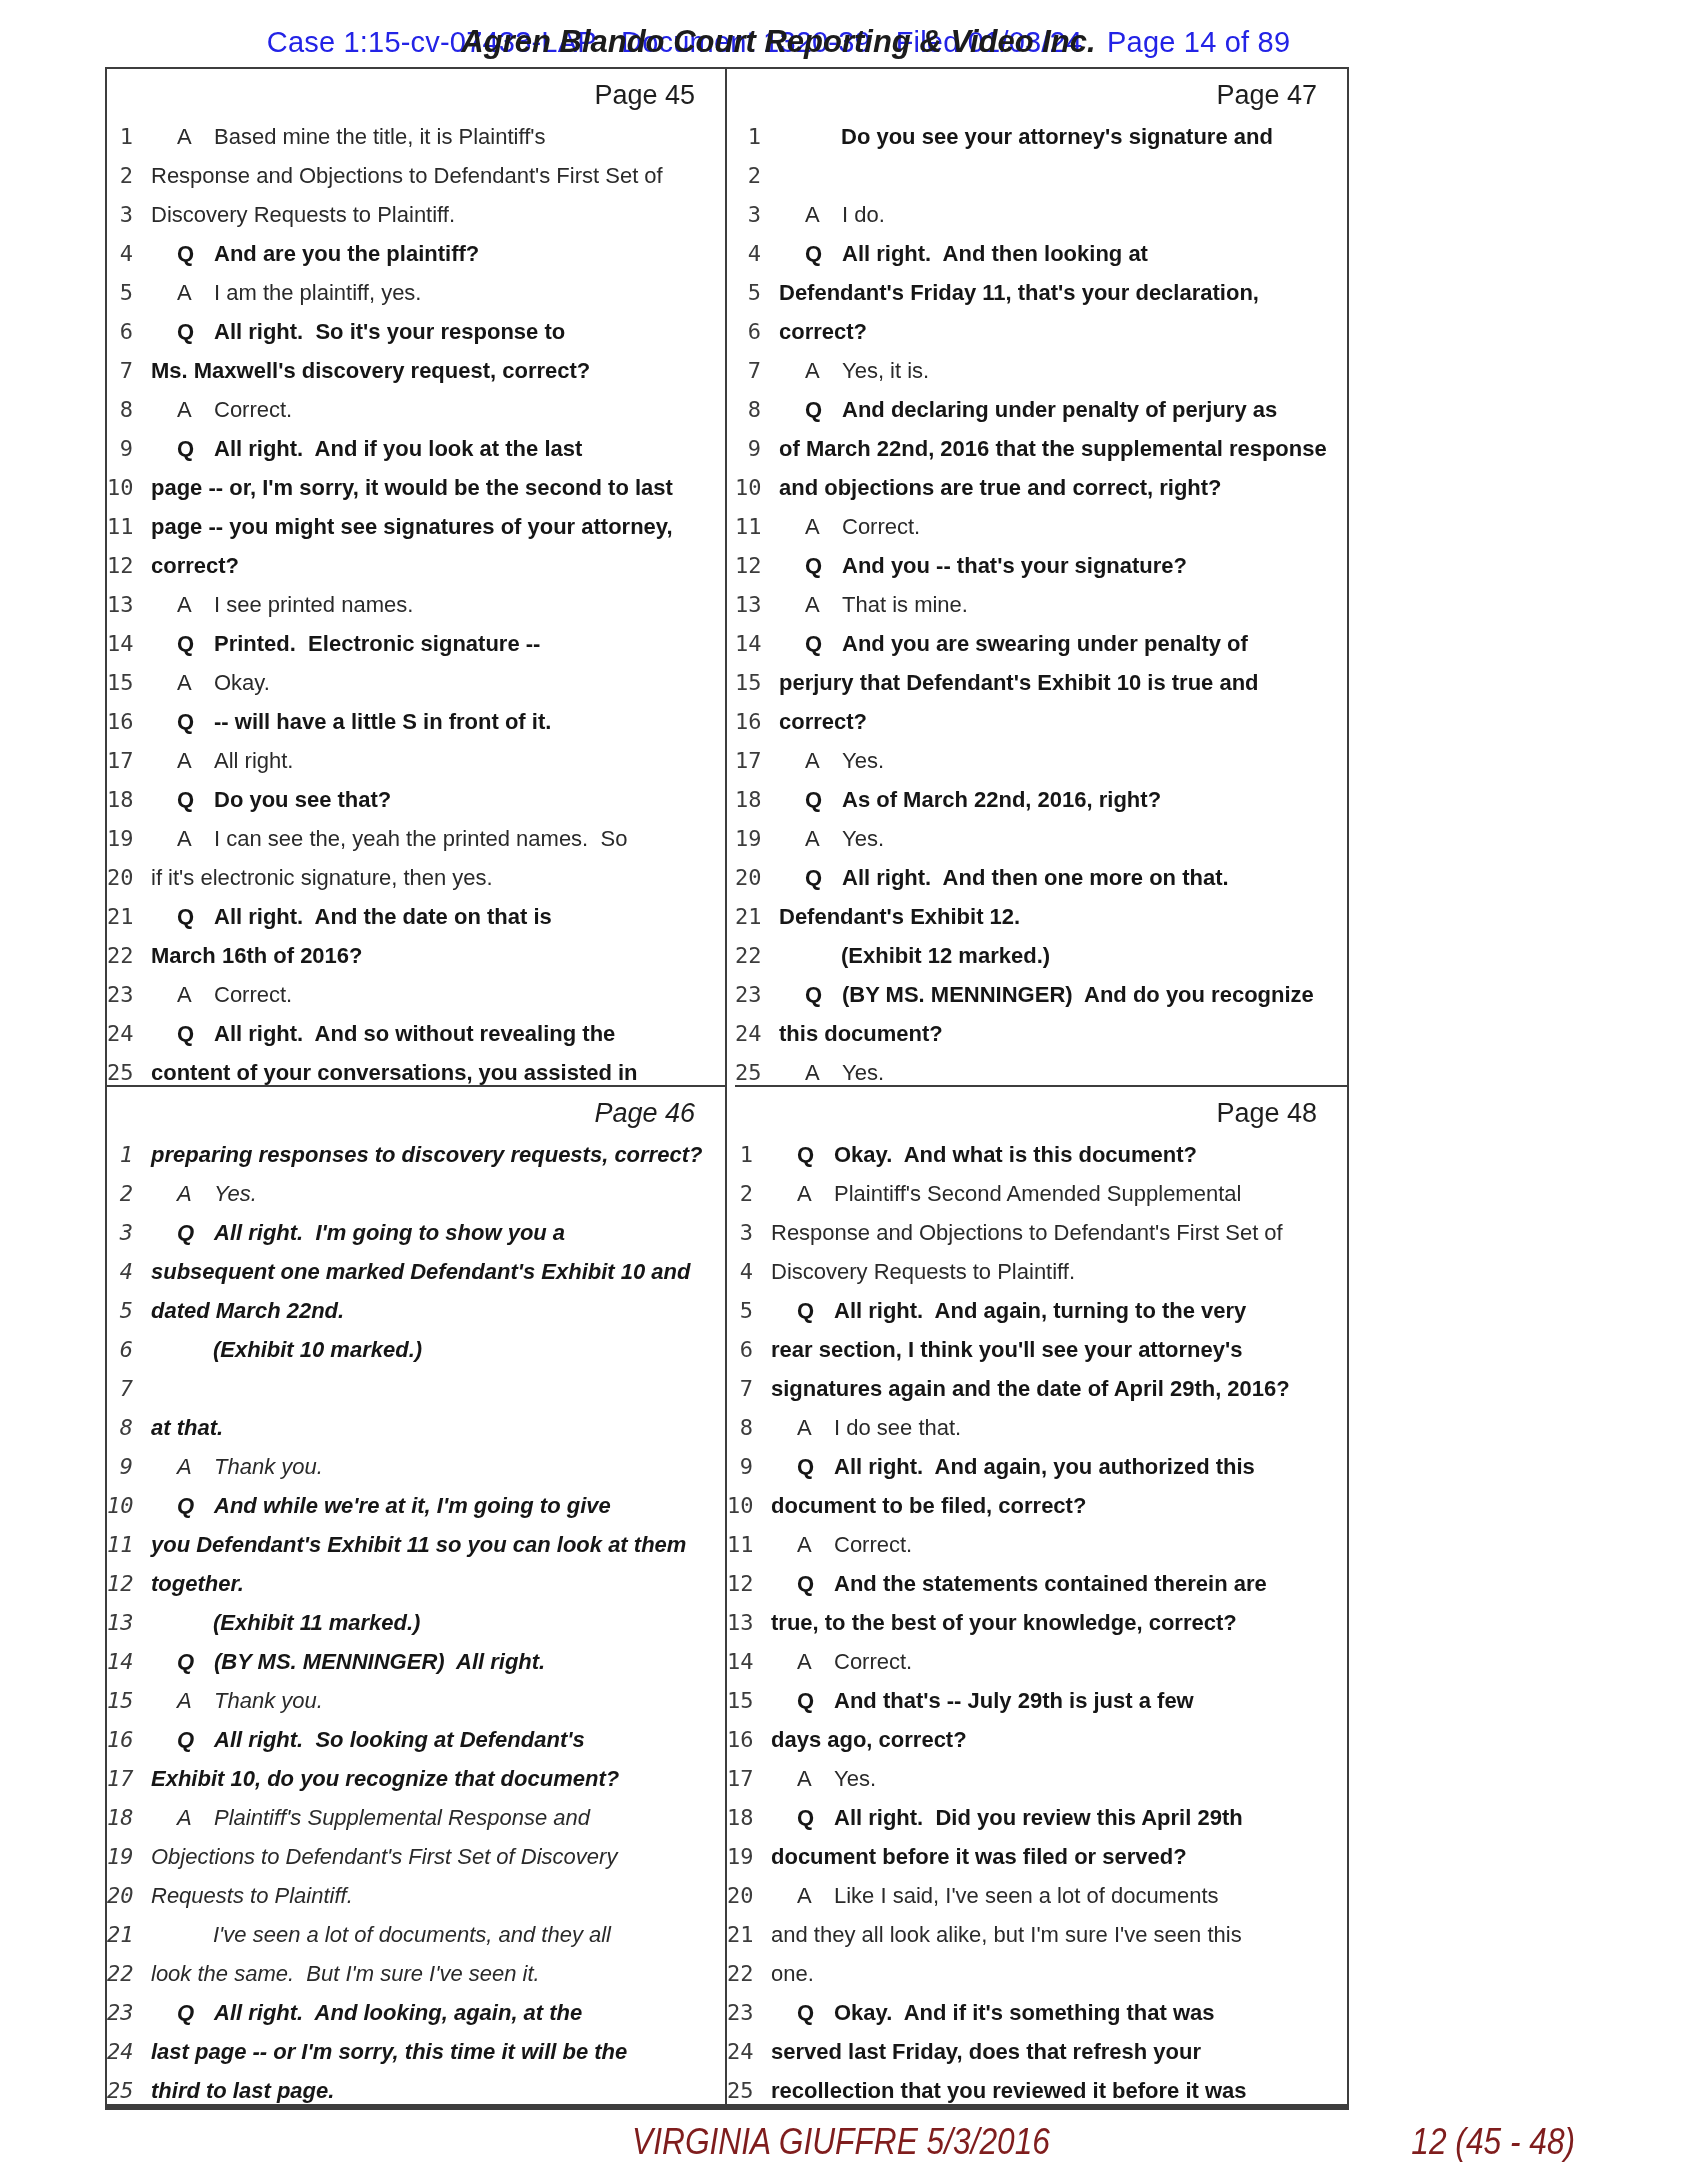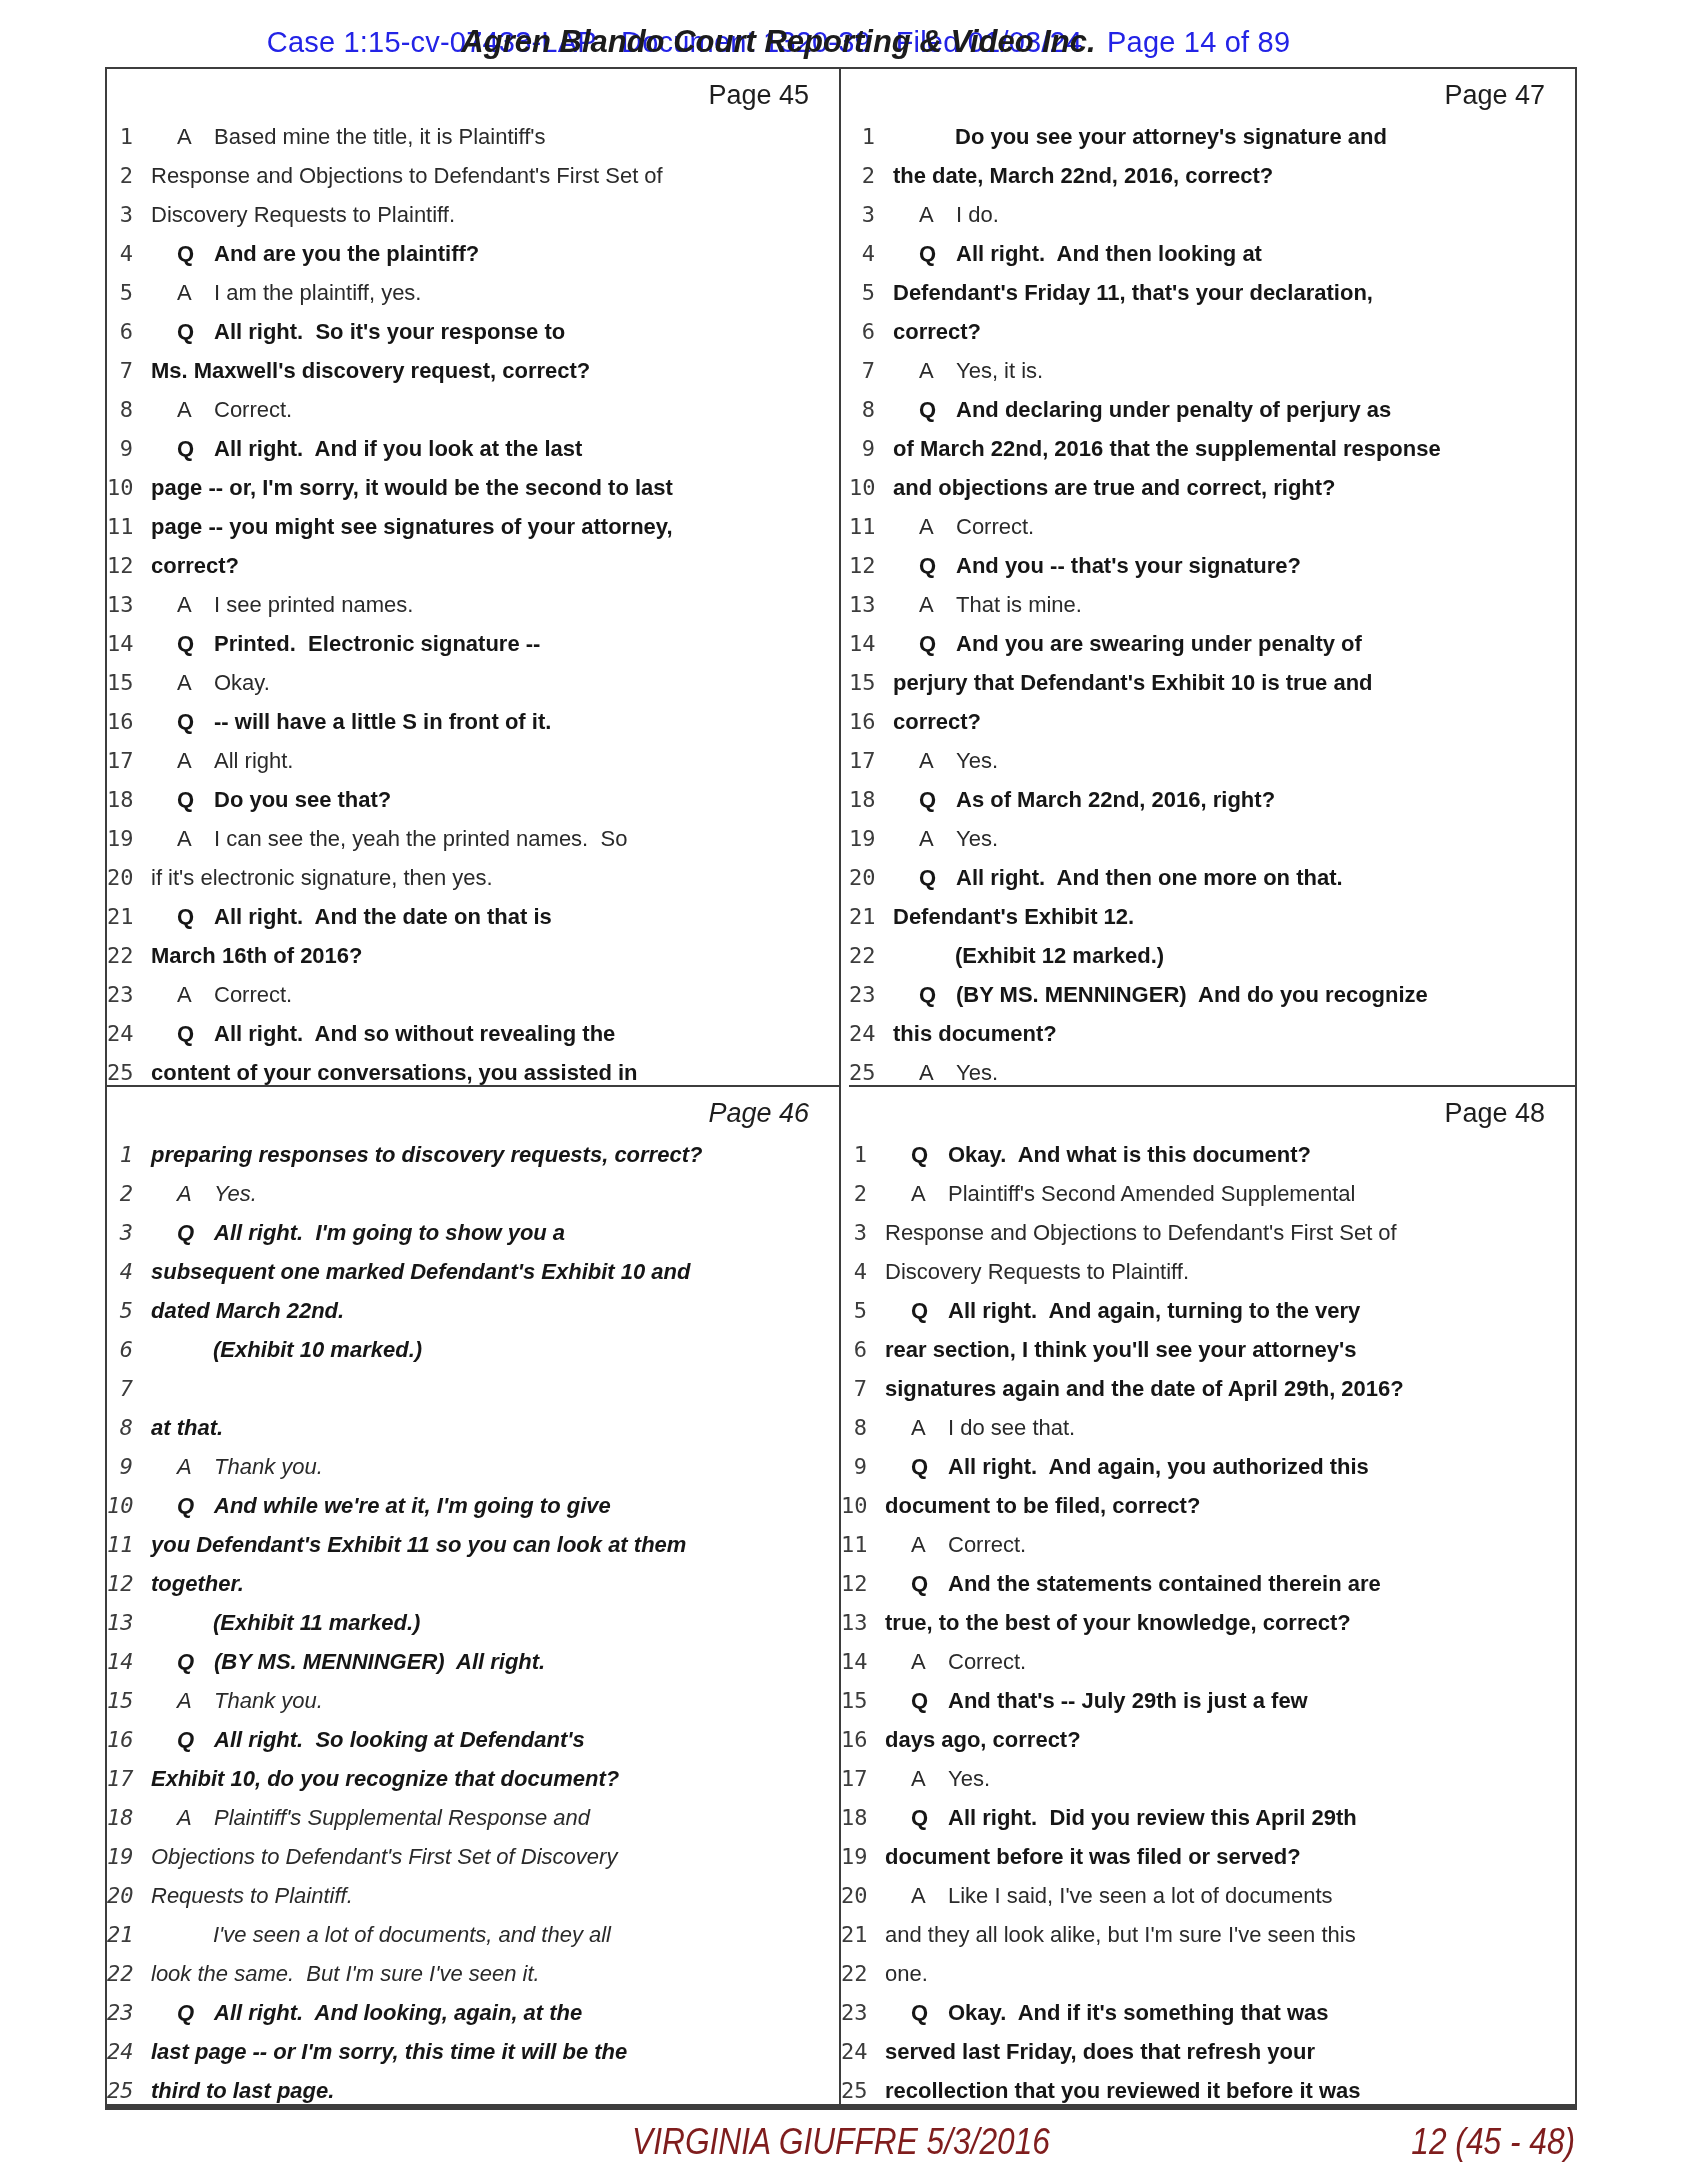"Page 45" .tgrid { width: 1472px -> 1244px }
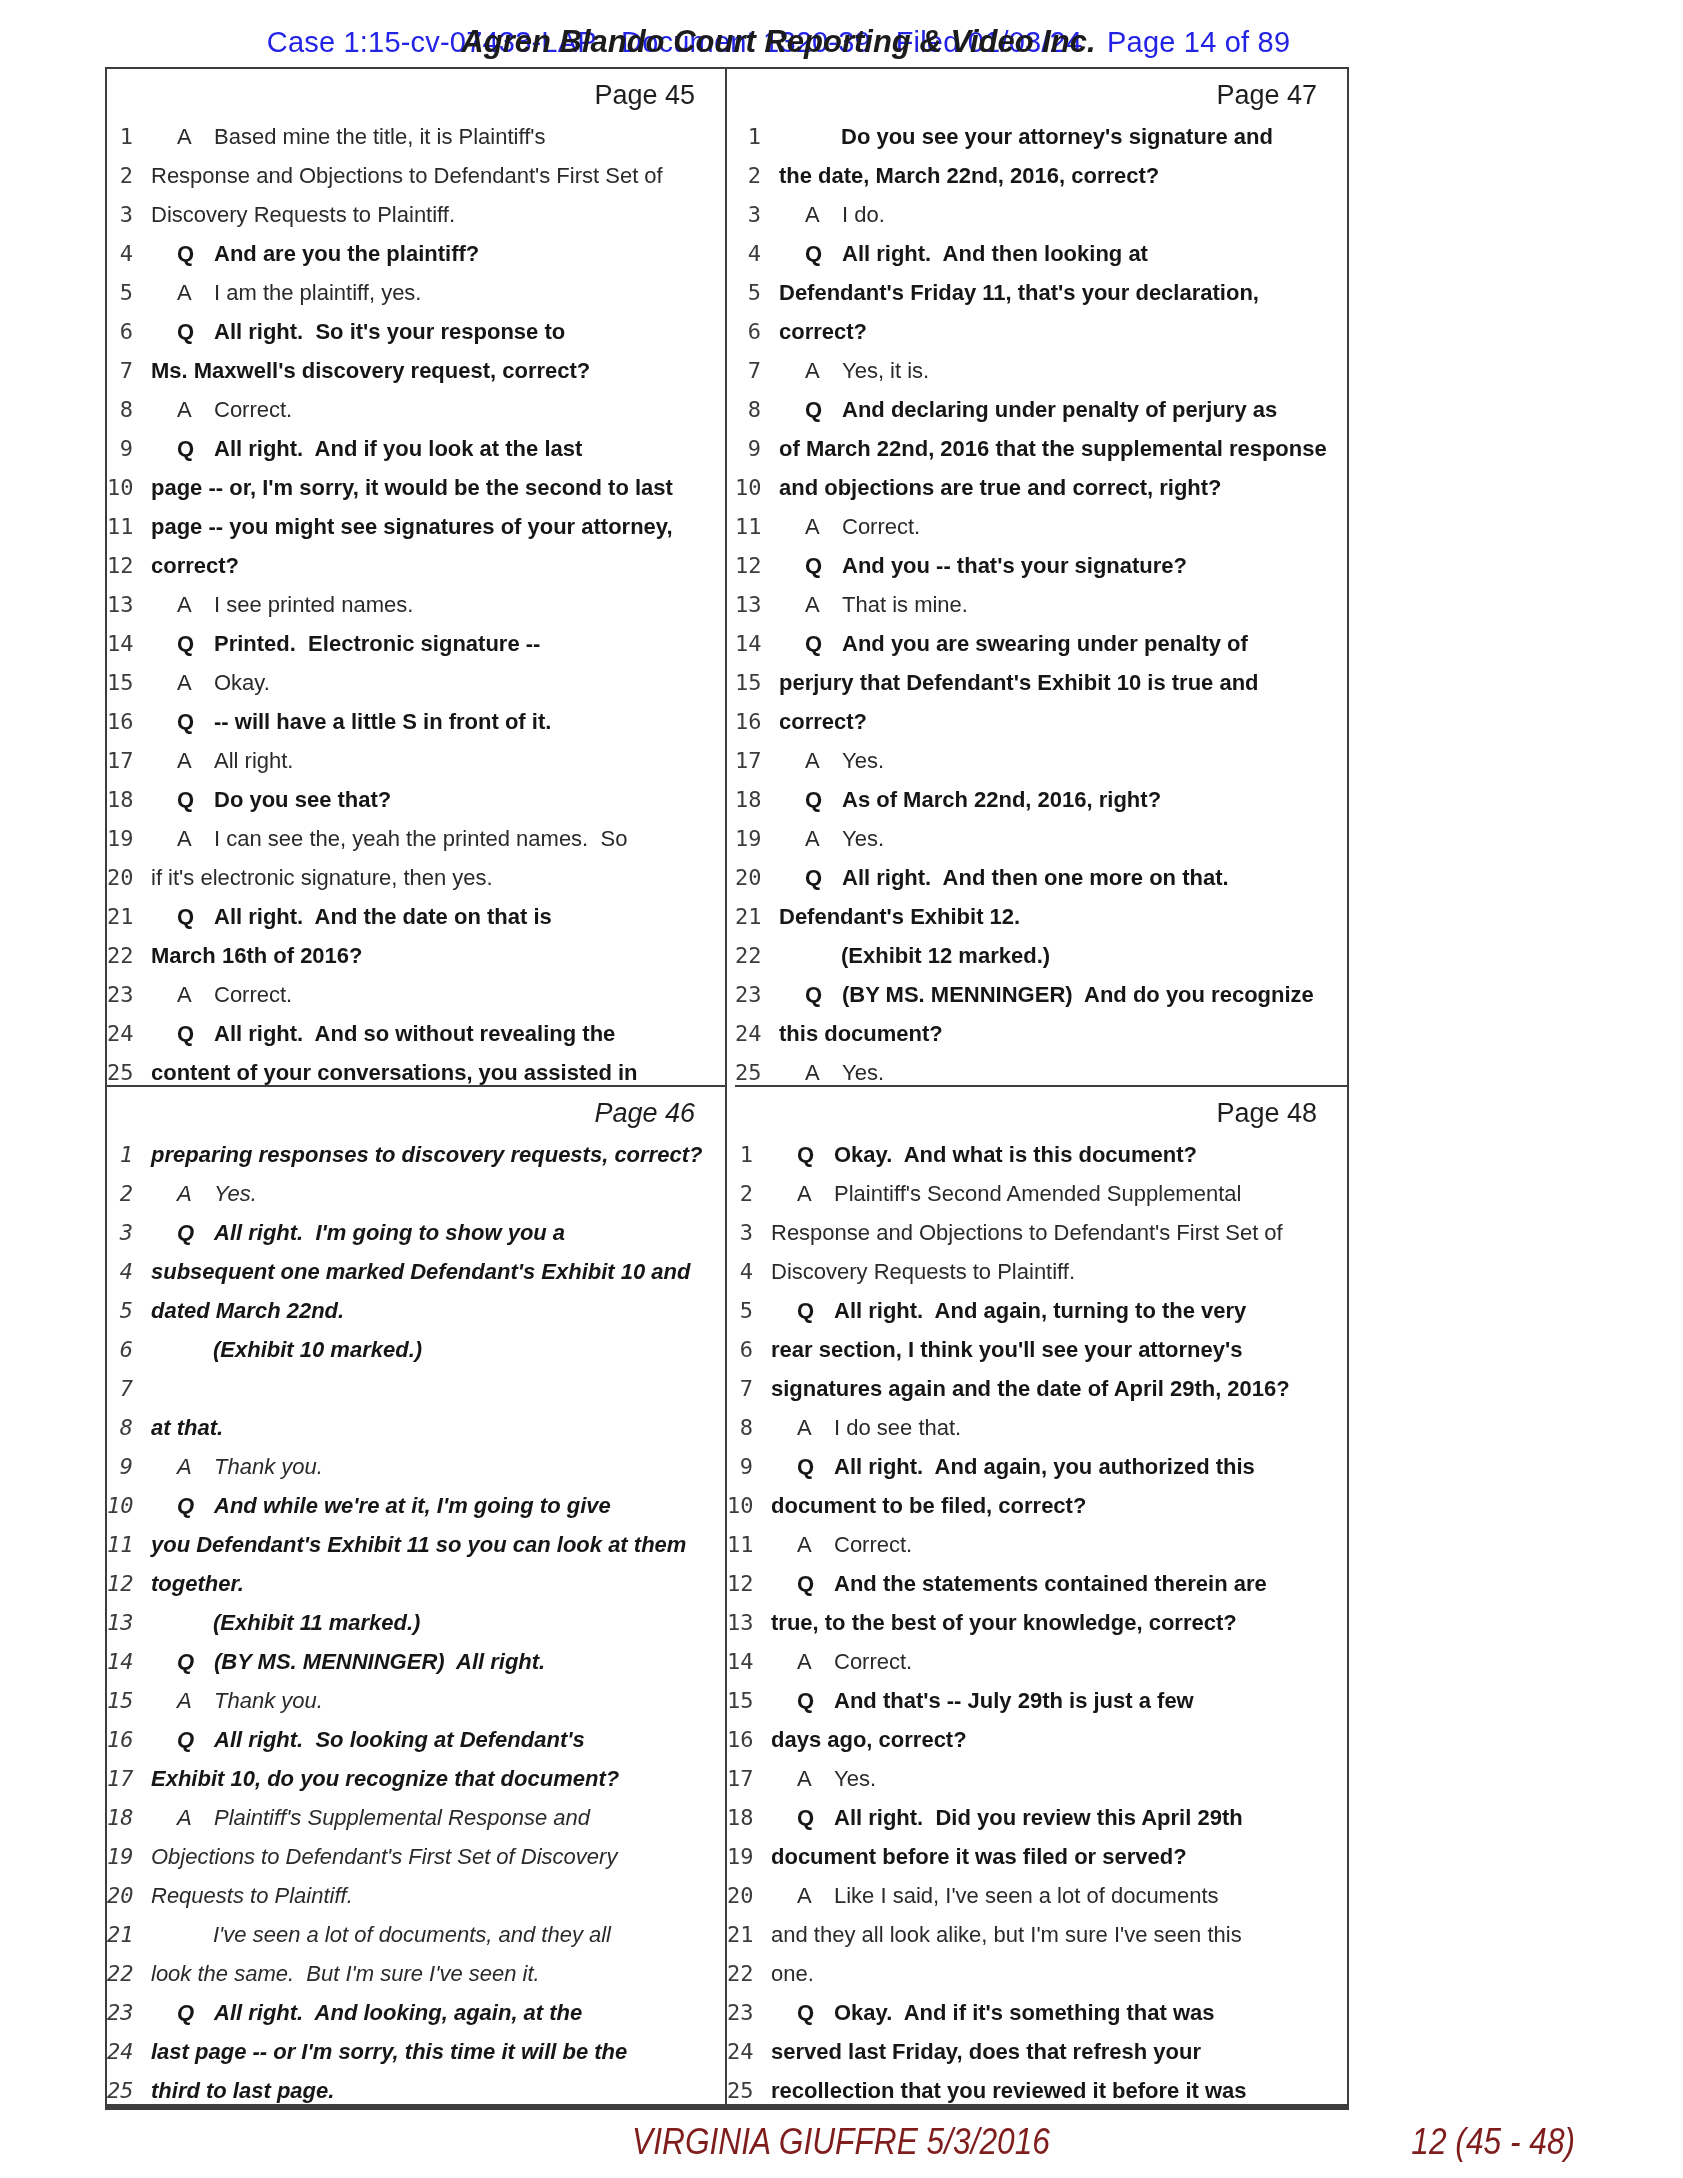"the date, March 22nd, 2016," span.body { html: <span><span>the date, March 22nd, 2016, correct?</span></span> -> none }
